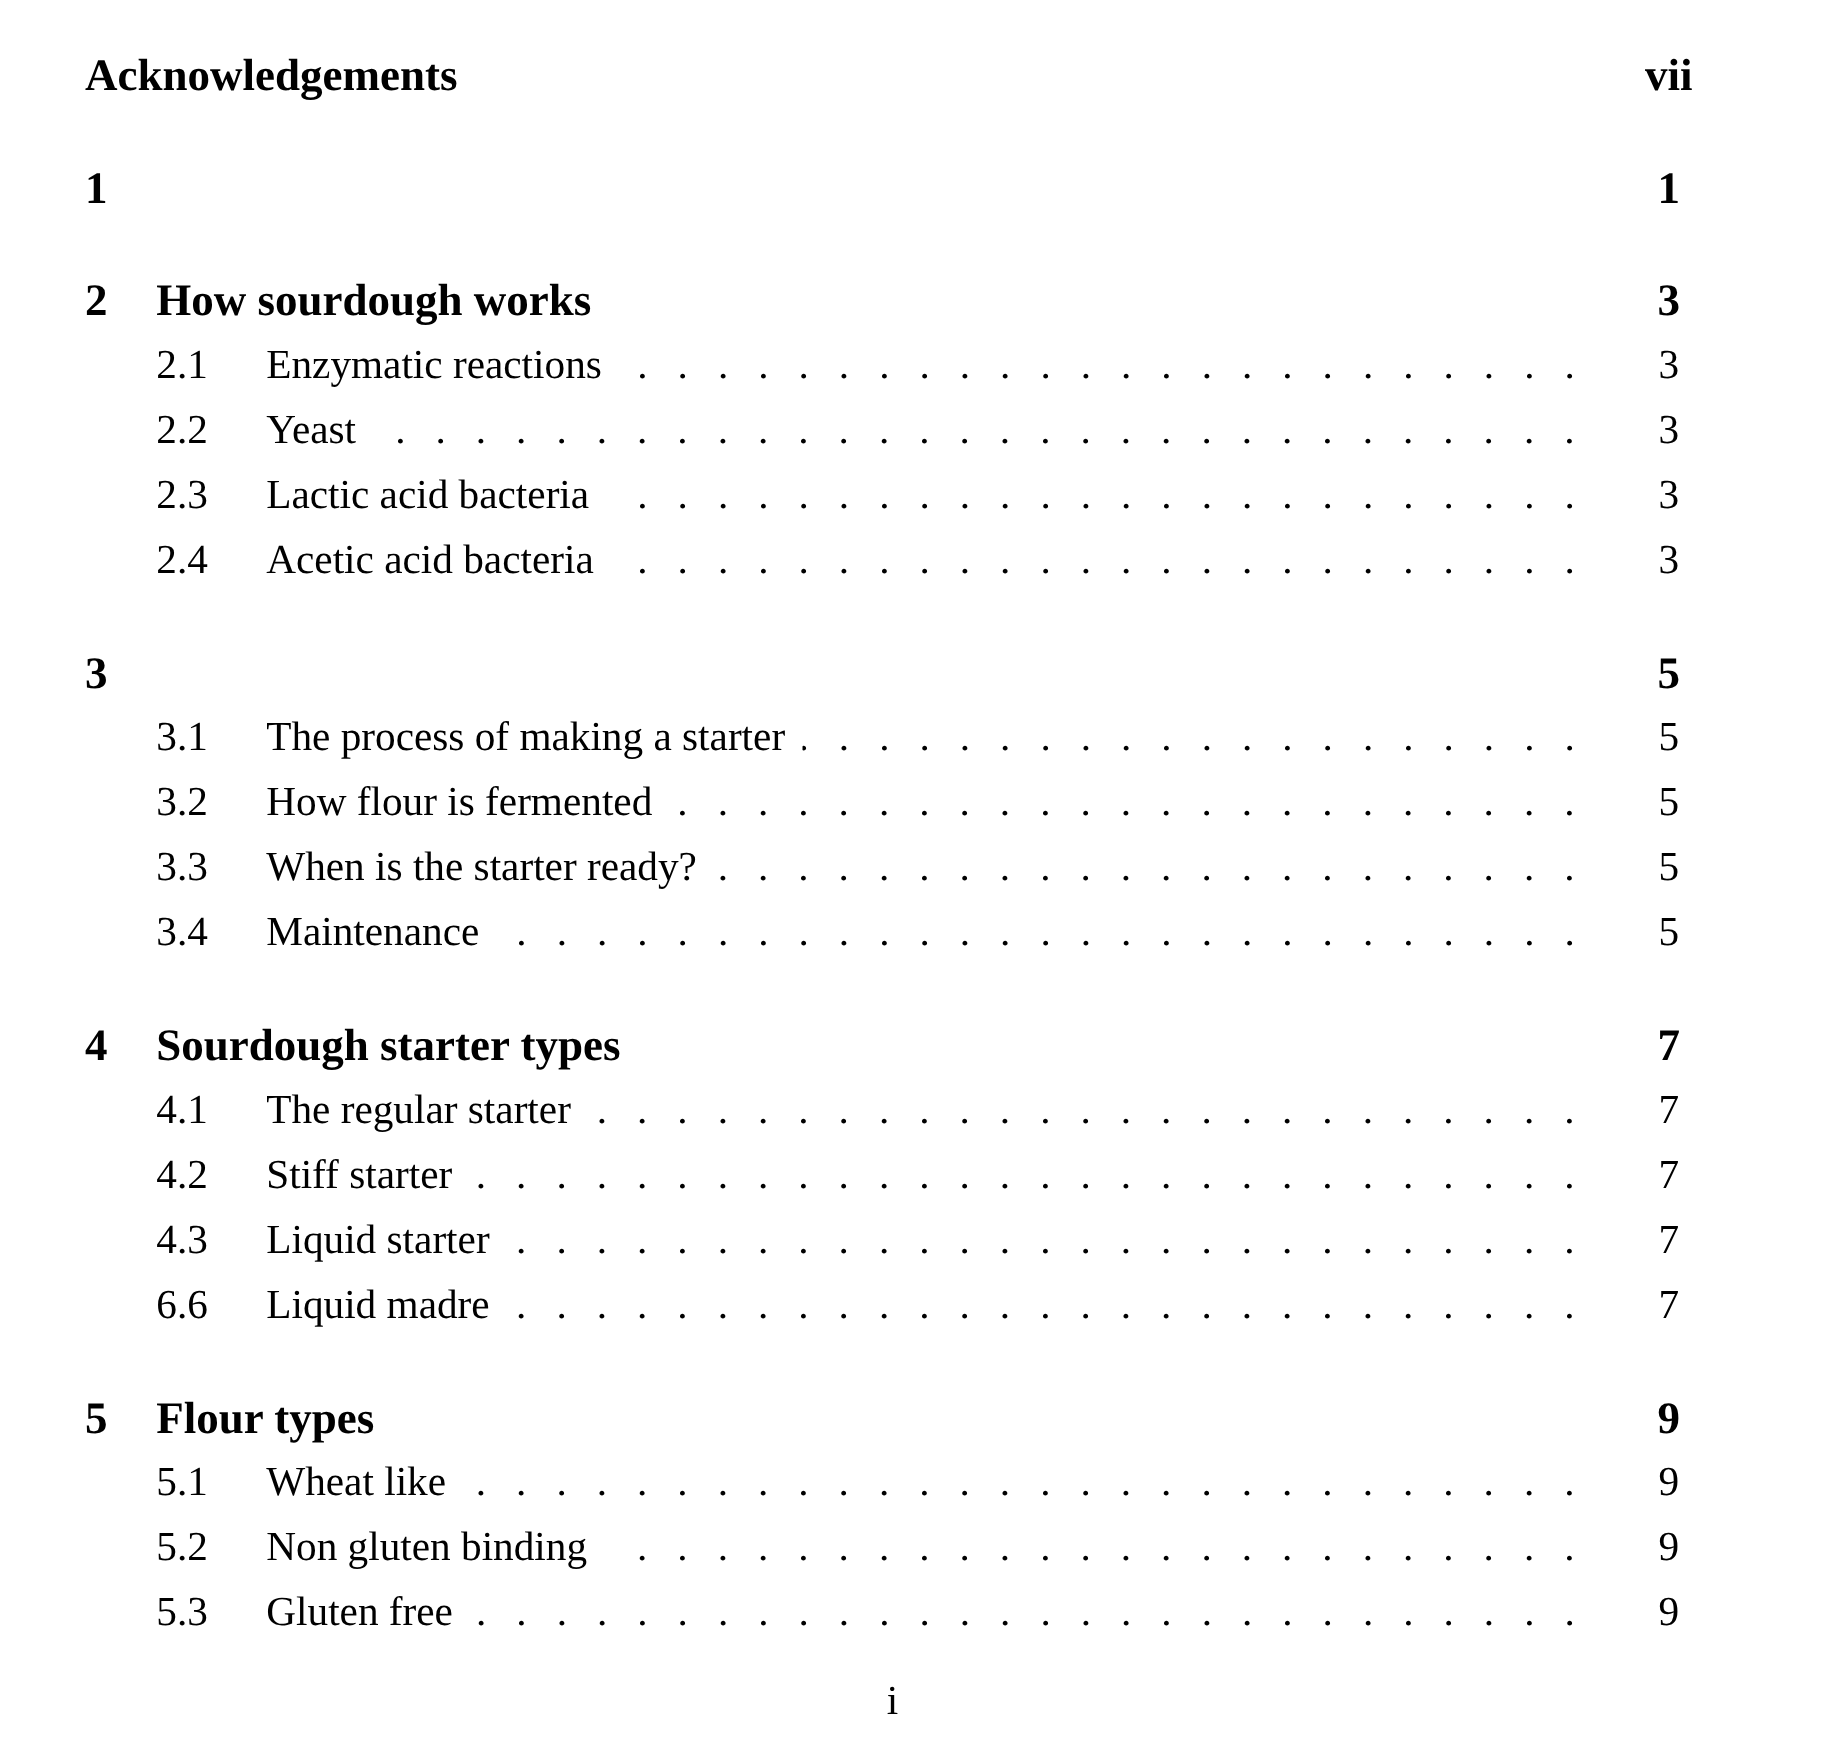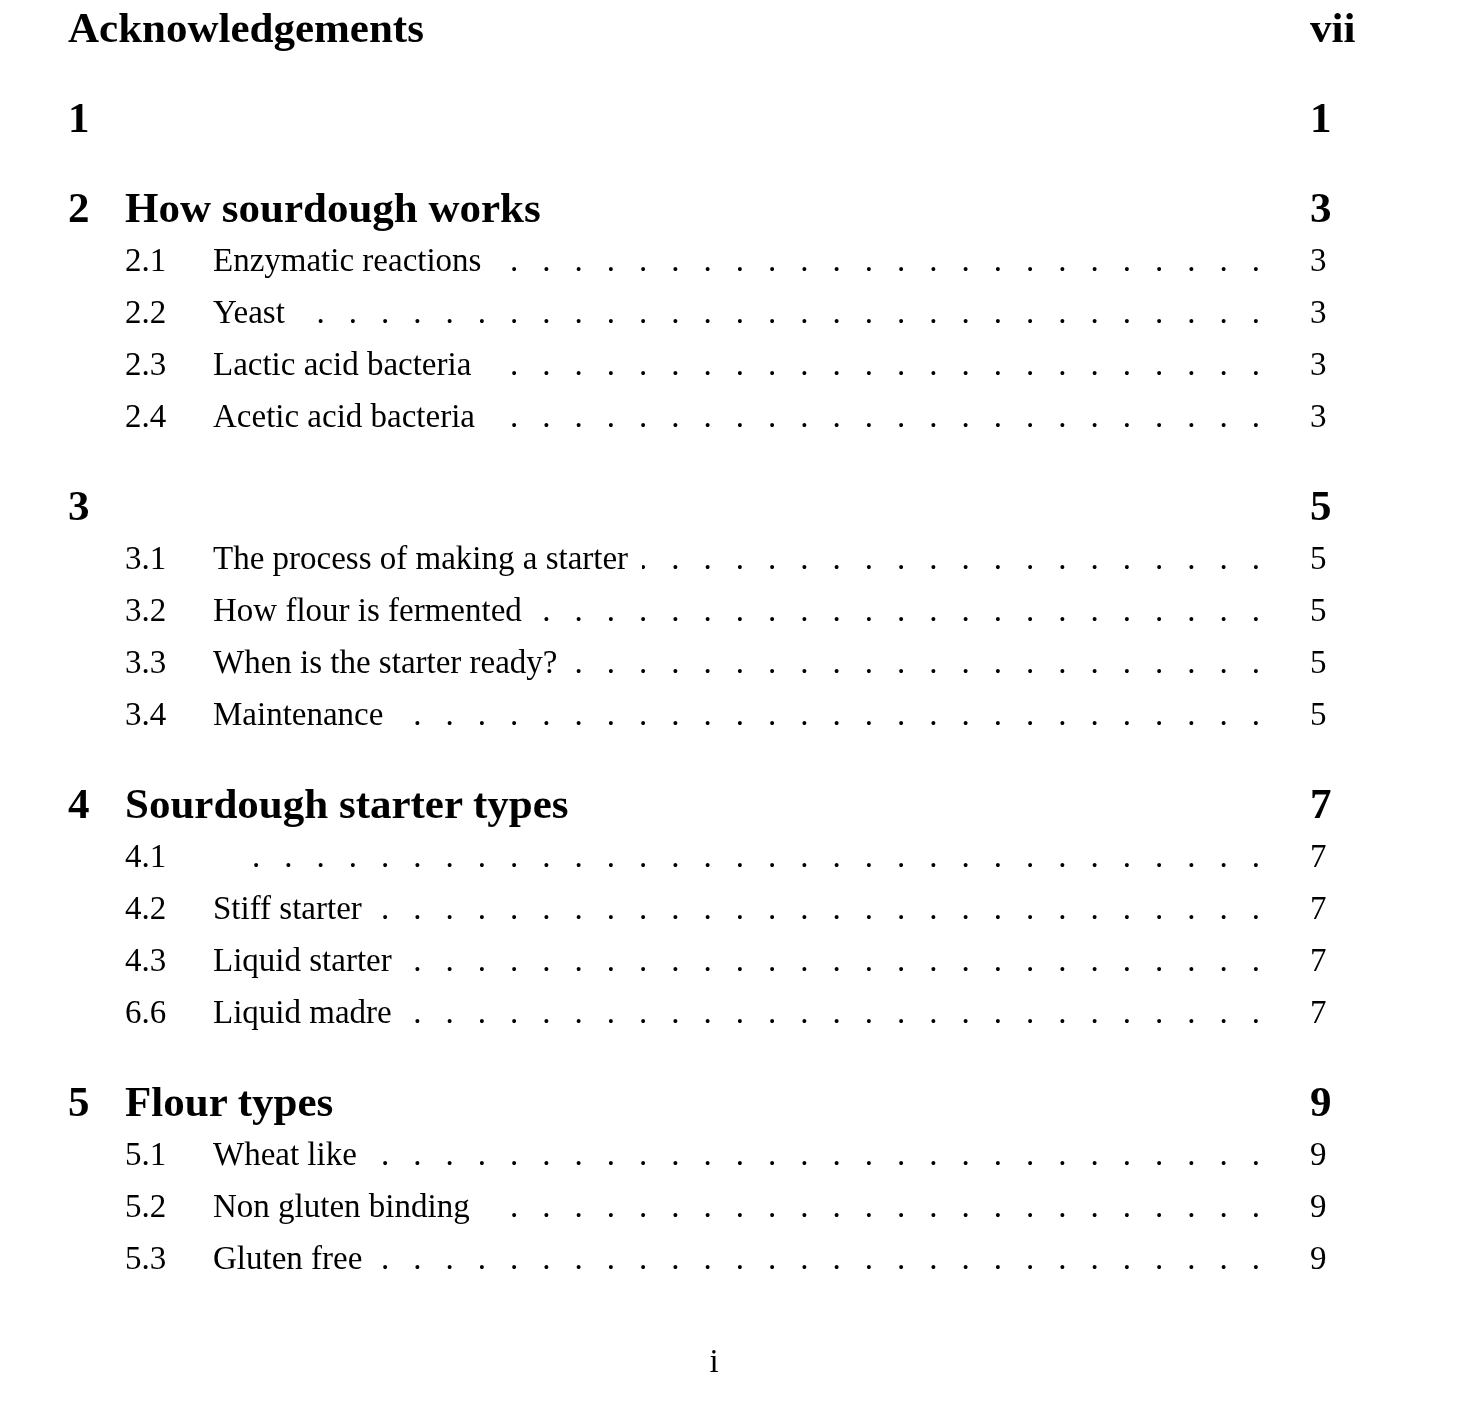"Acknowledgements" .chapter-row, .front-row { font-size: 43px -> 36px; margin-top: none -> 32px }
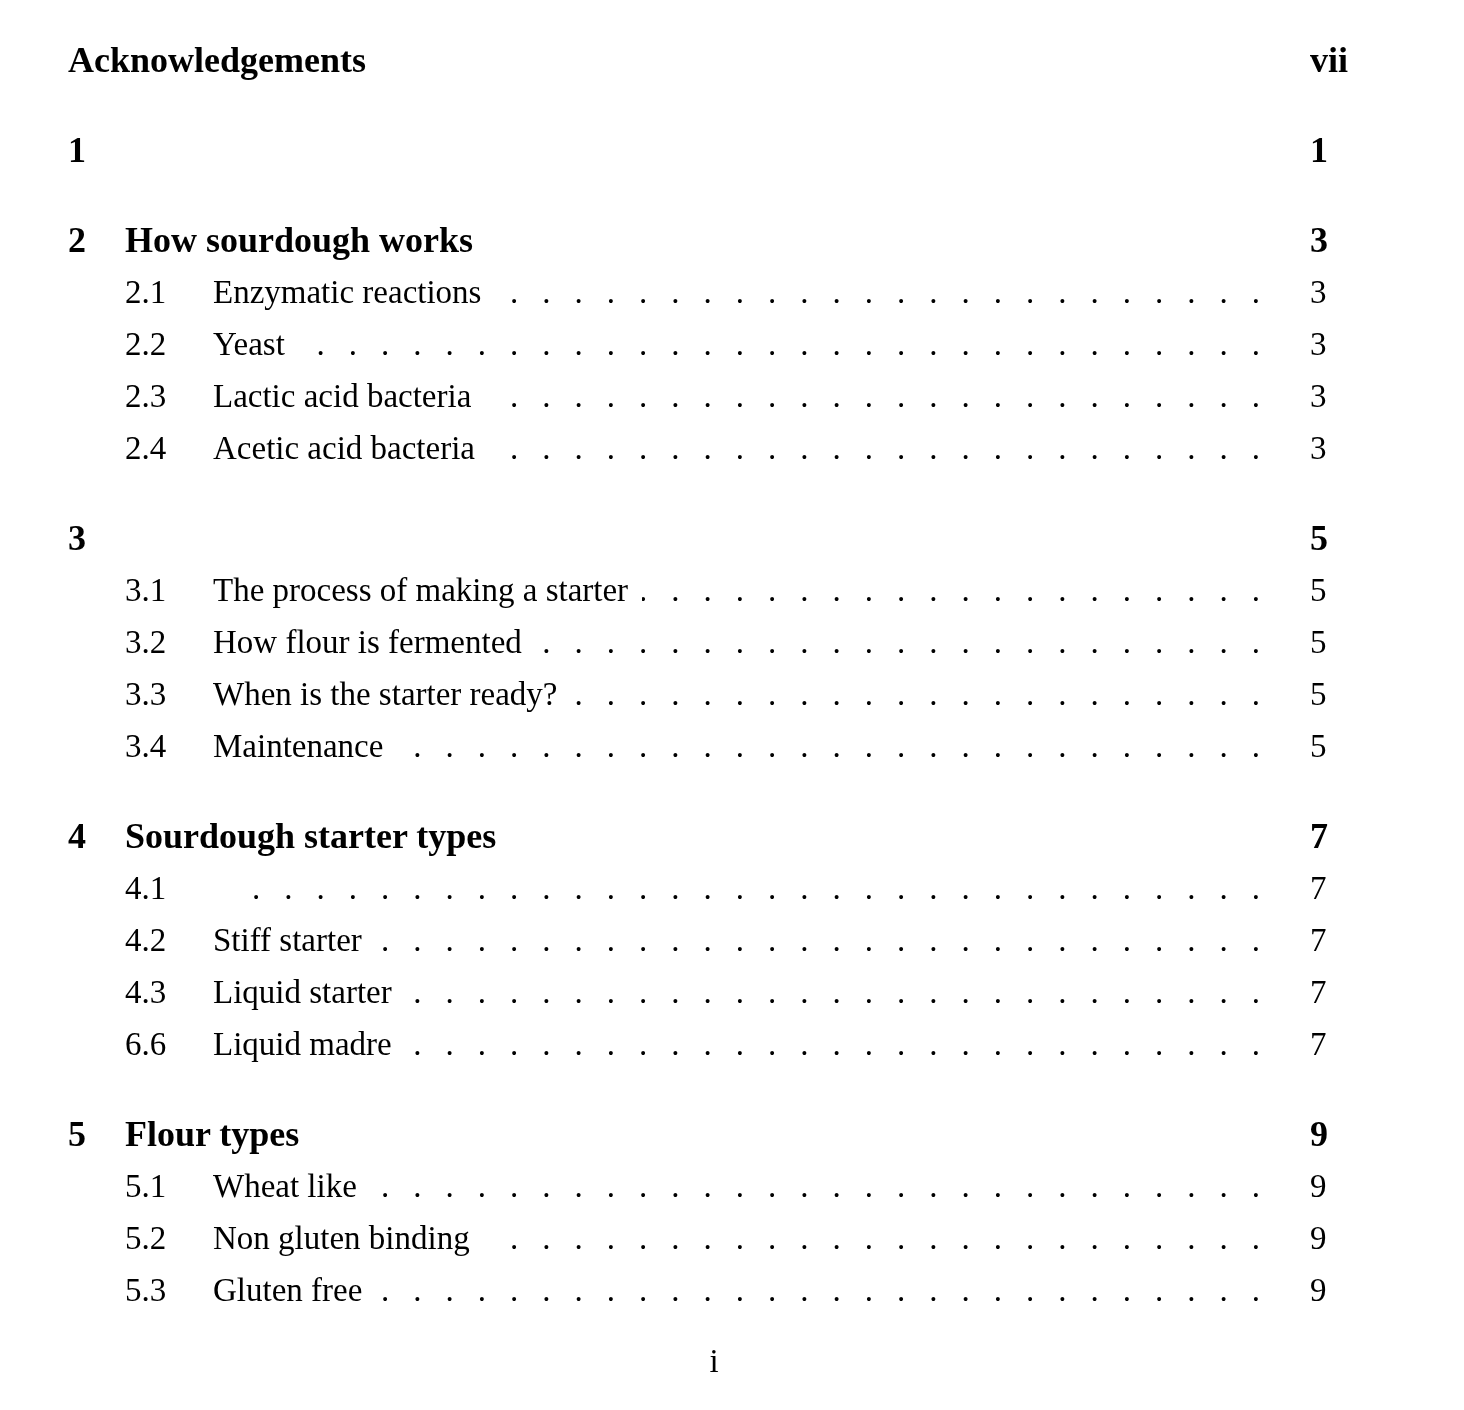"vii" .pagenum { text-align: left -> center }
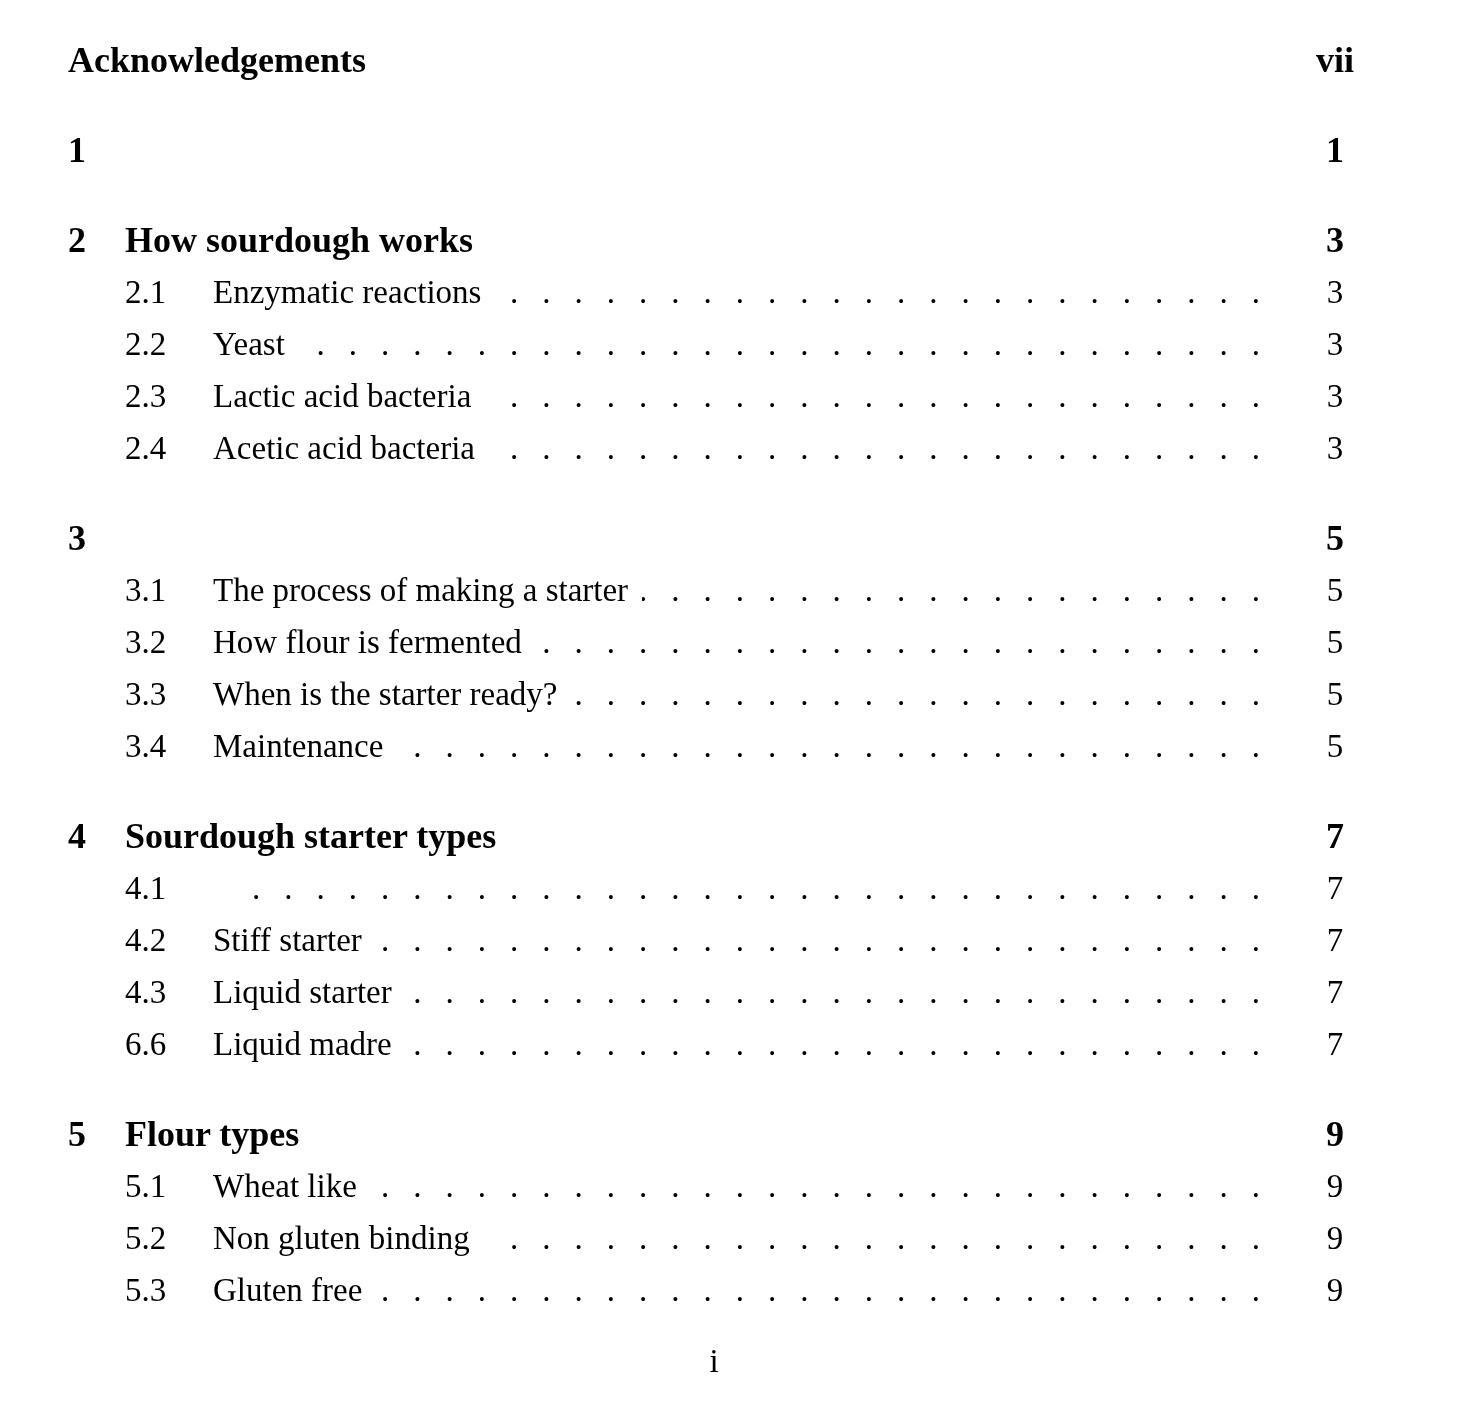"The regular starter" span.title { html: none -> <span>The regular starter</span> }
